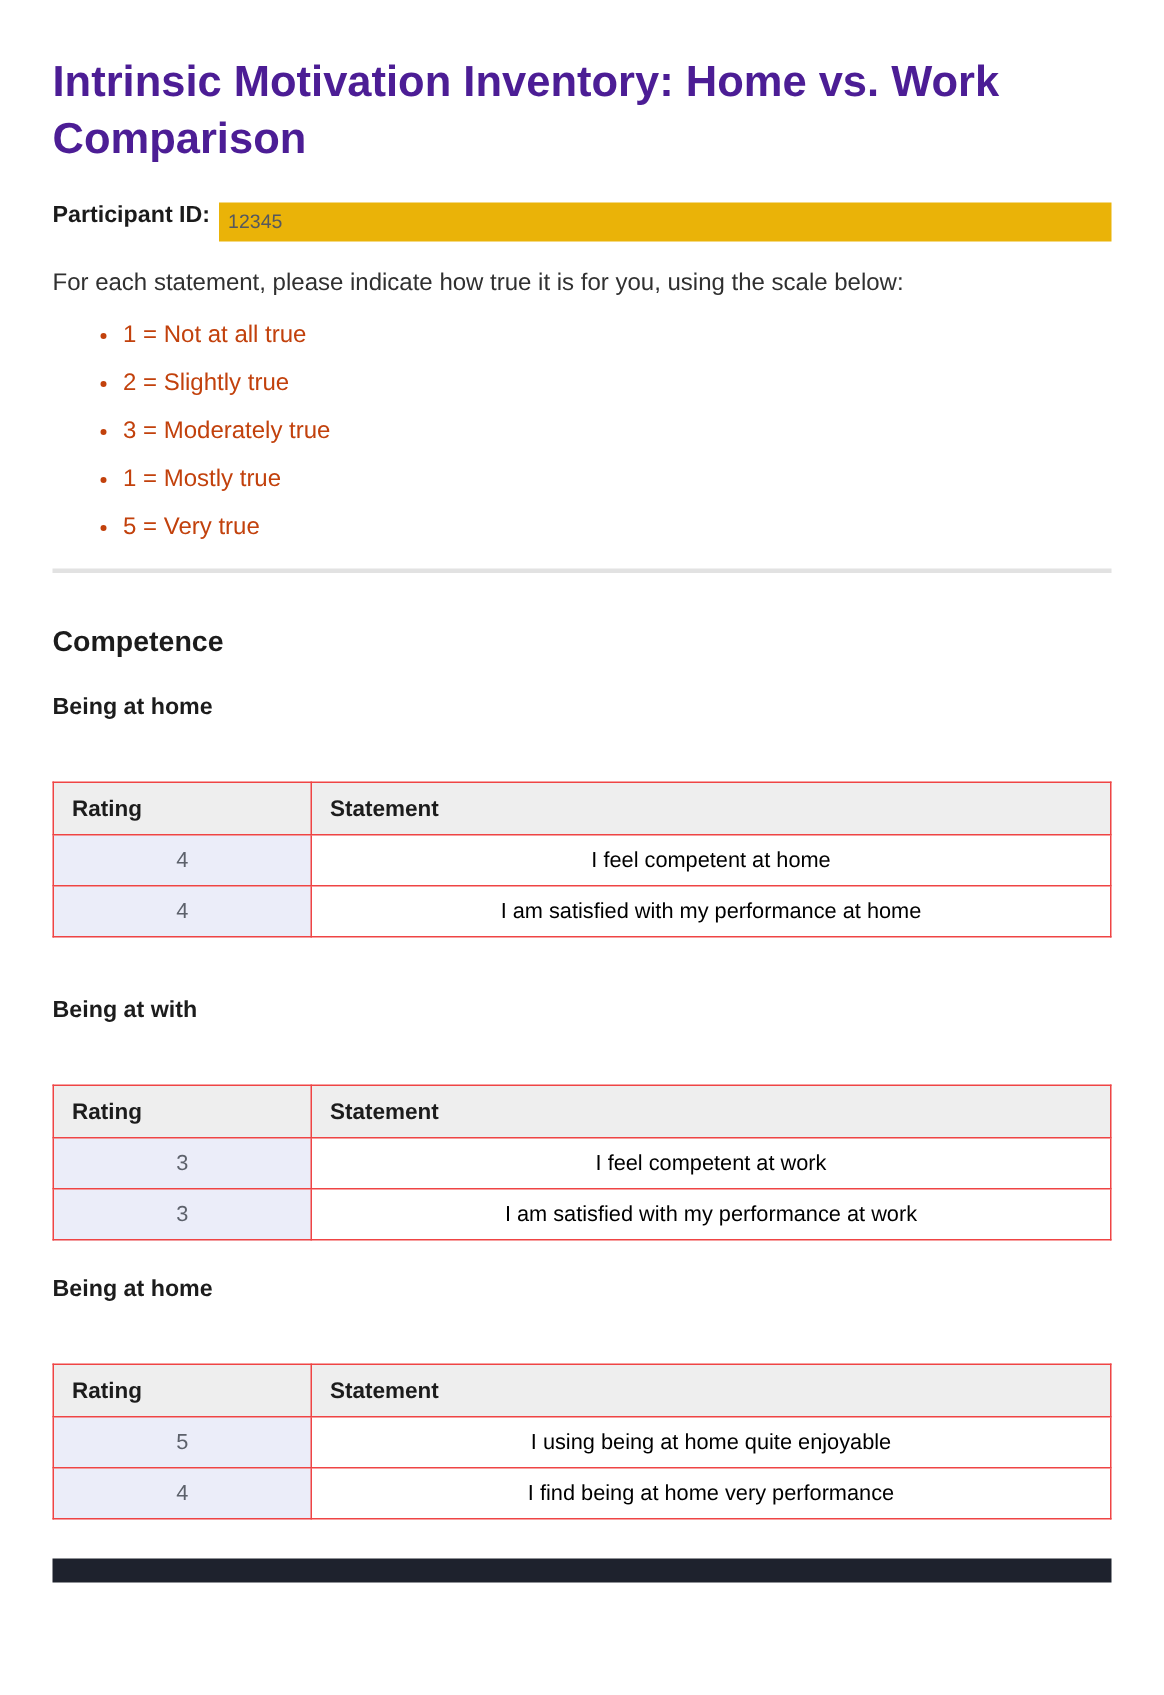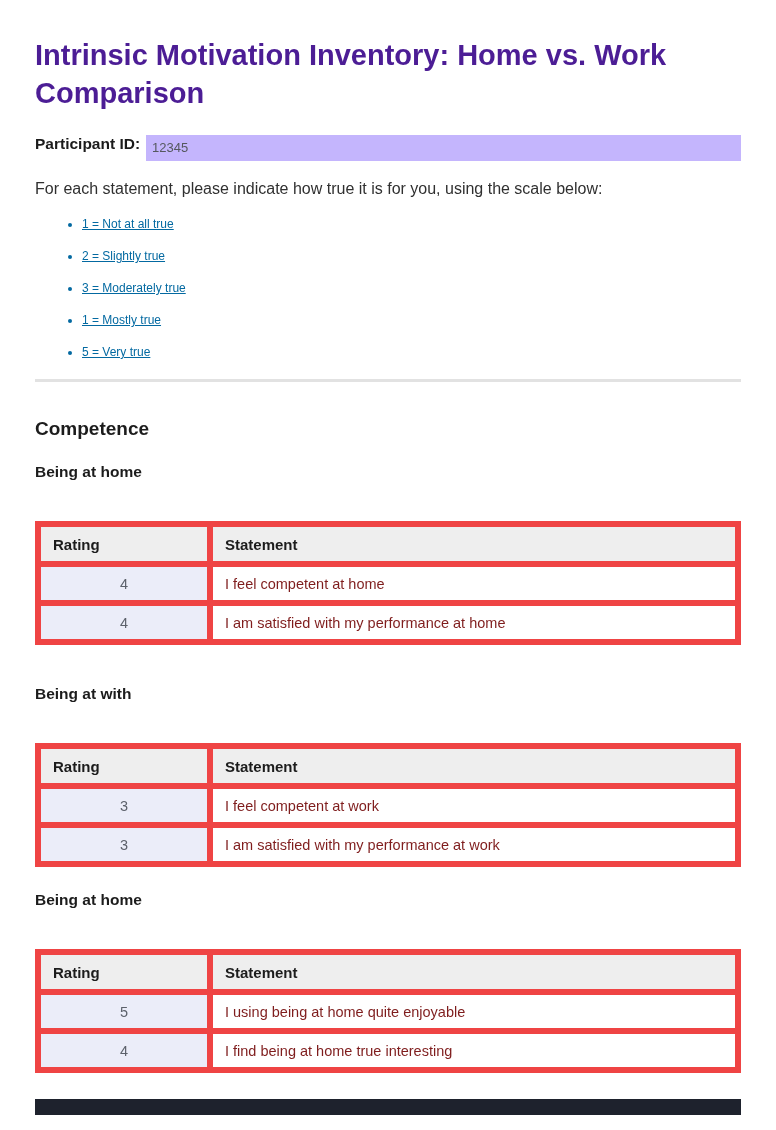"12345" .p-value { background: #c4b5fd -> #eab308 }
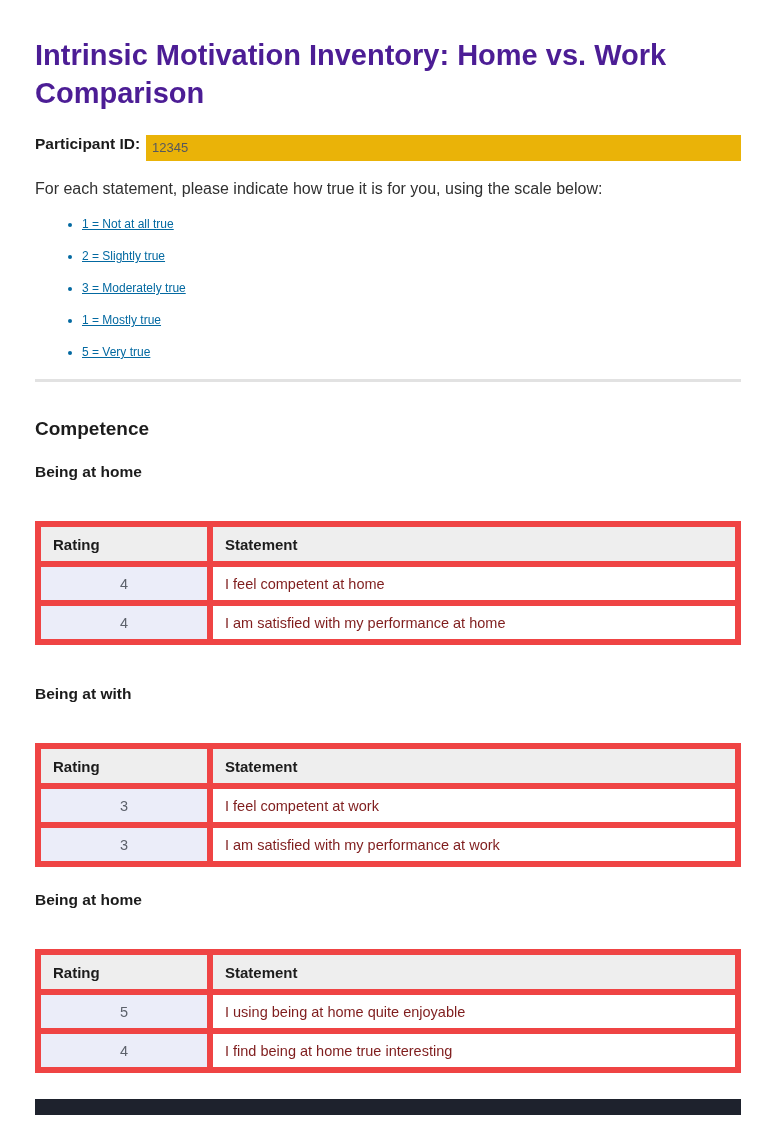"1 = Not at all" ul.scale li { color: #0369a1 -> #c2410c; font-size: 12px -> 16px; text-decoration: underline -> none }
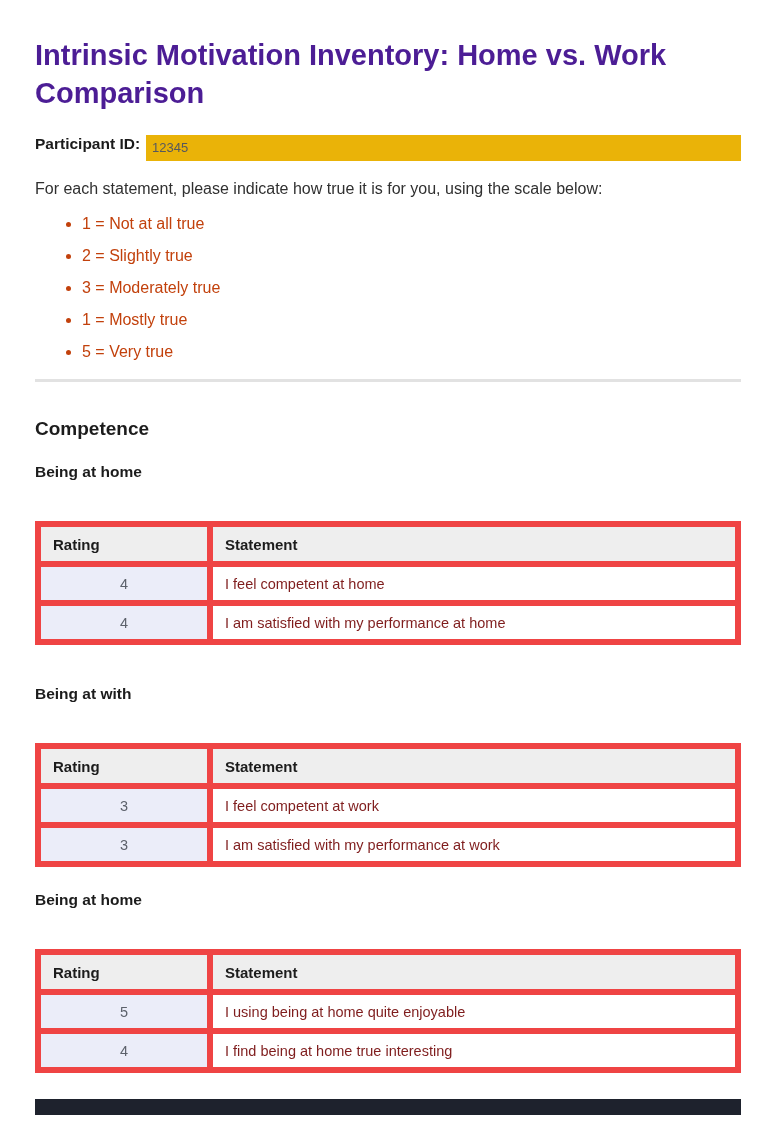"Rating" table.rating-table th, table.rating-table td { border: 6px solid #ef4444 -> 1px solid #ef4444 }
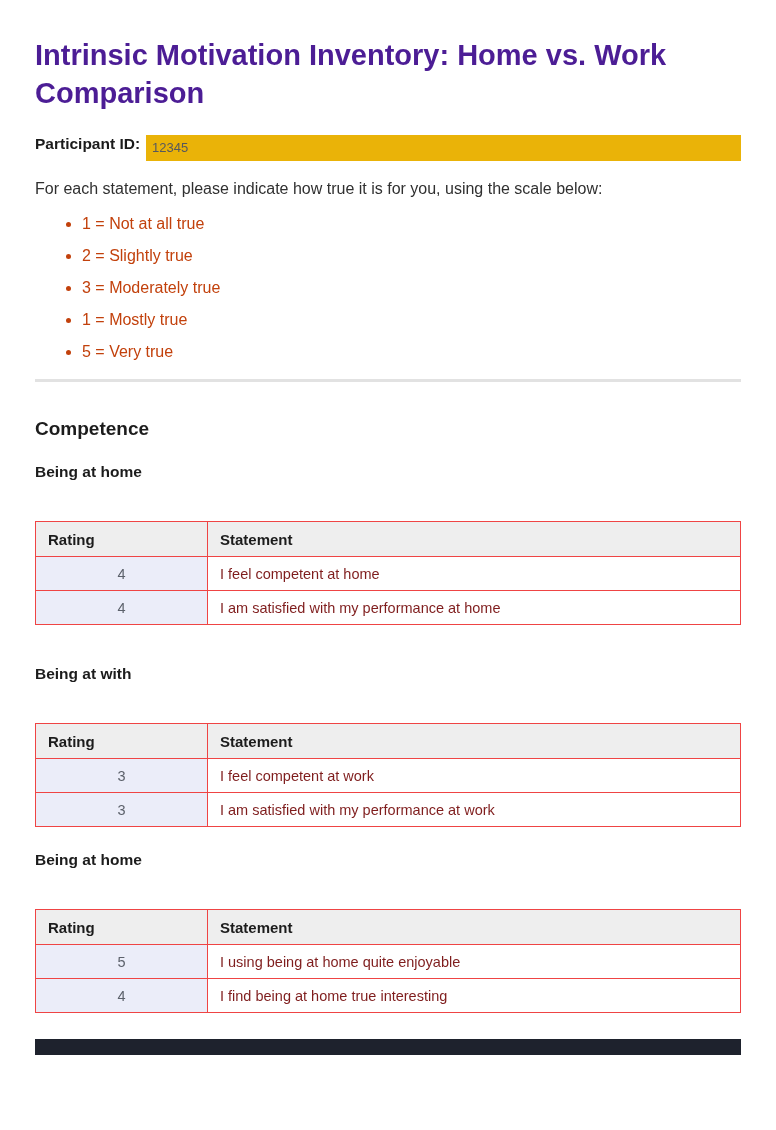"I feel competent at home" td.stmt { color: #7f1d1d -> #000000; text-align: none -> center }
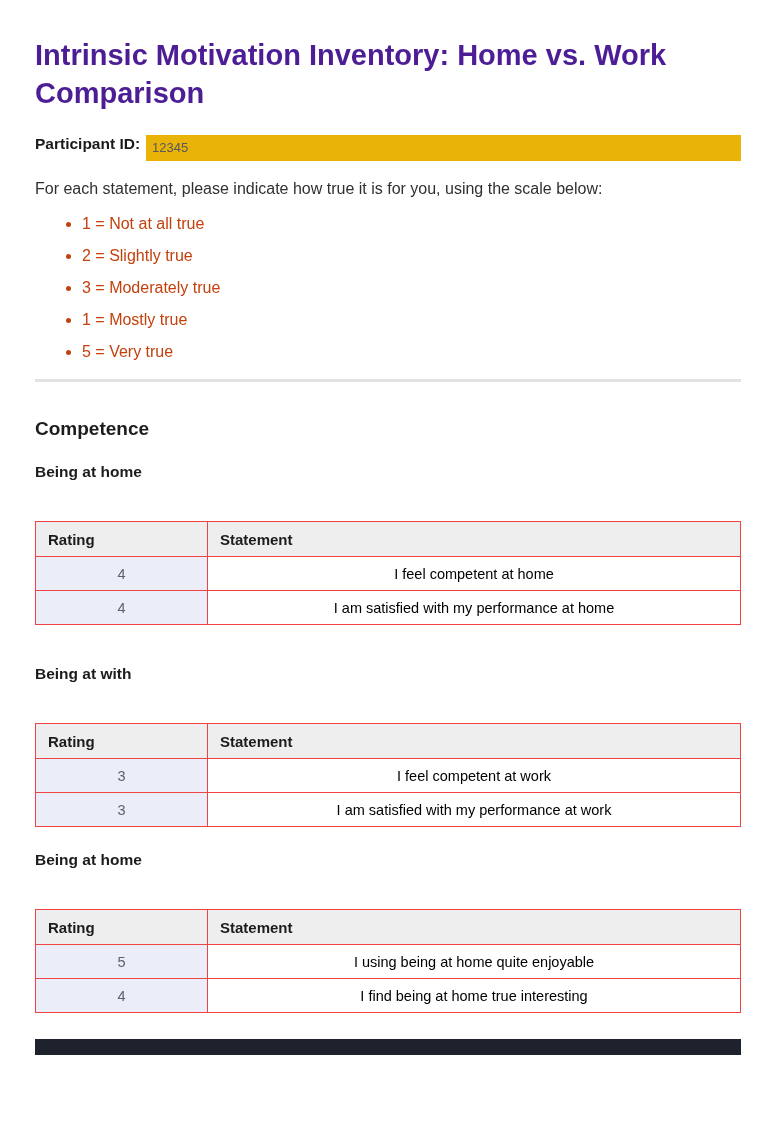"I find being at home" td.stmt { text: true interesting -> very performance }
